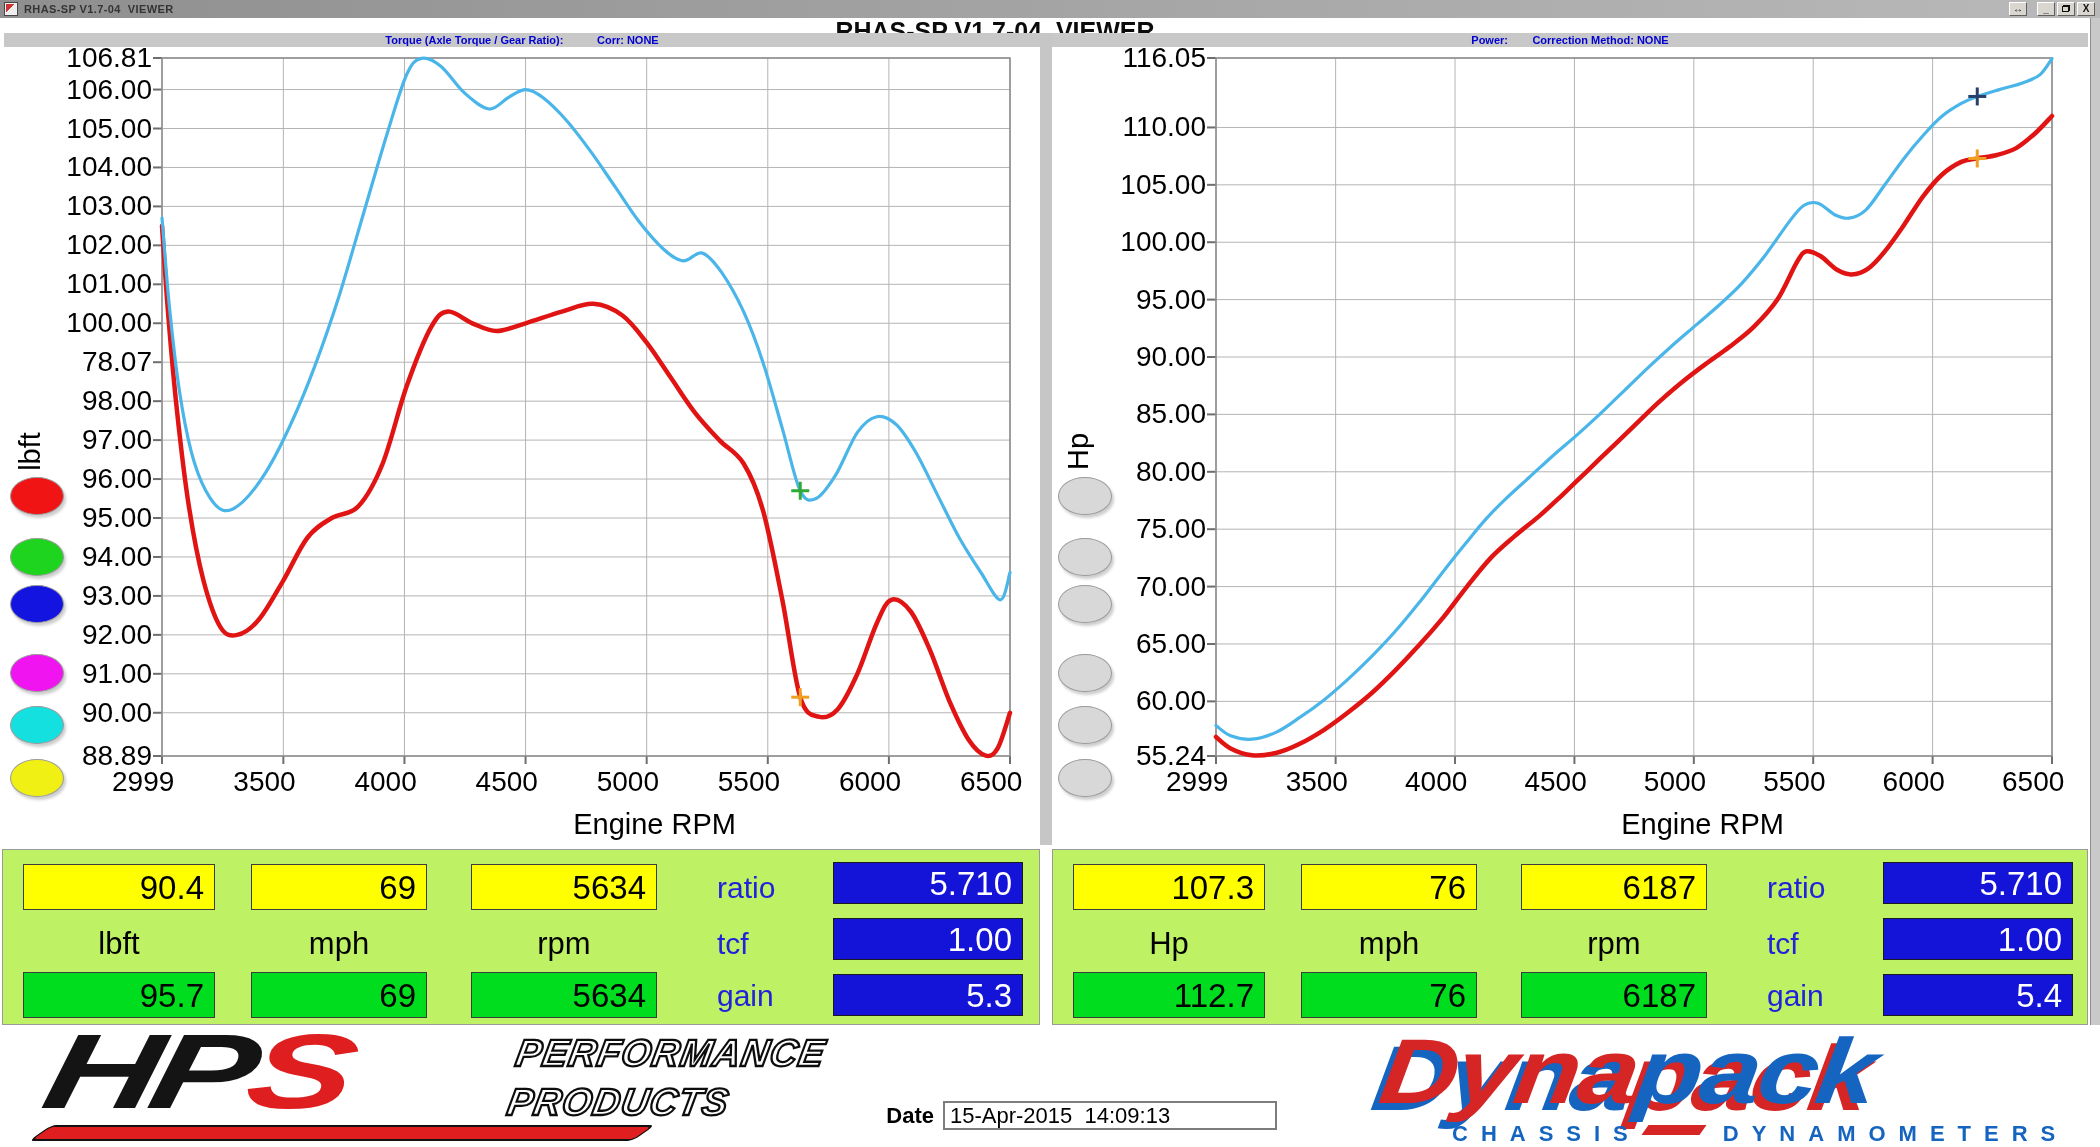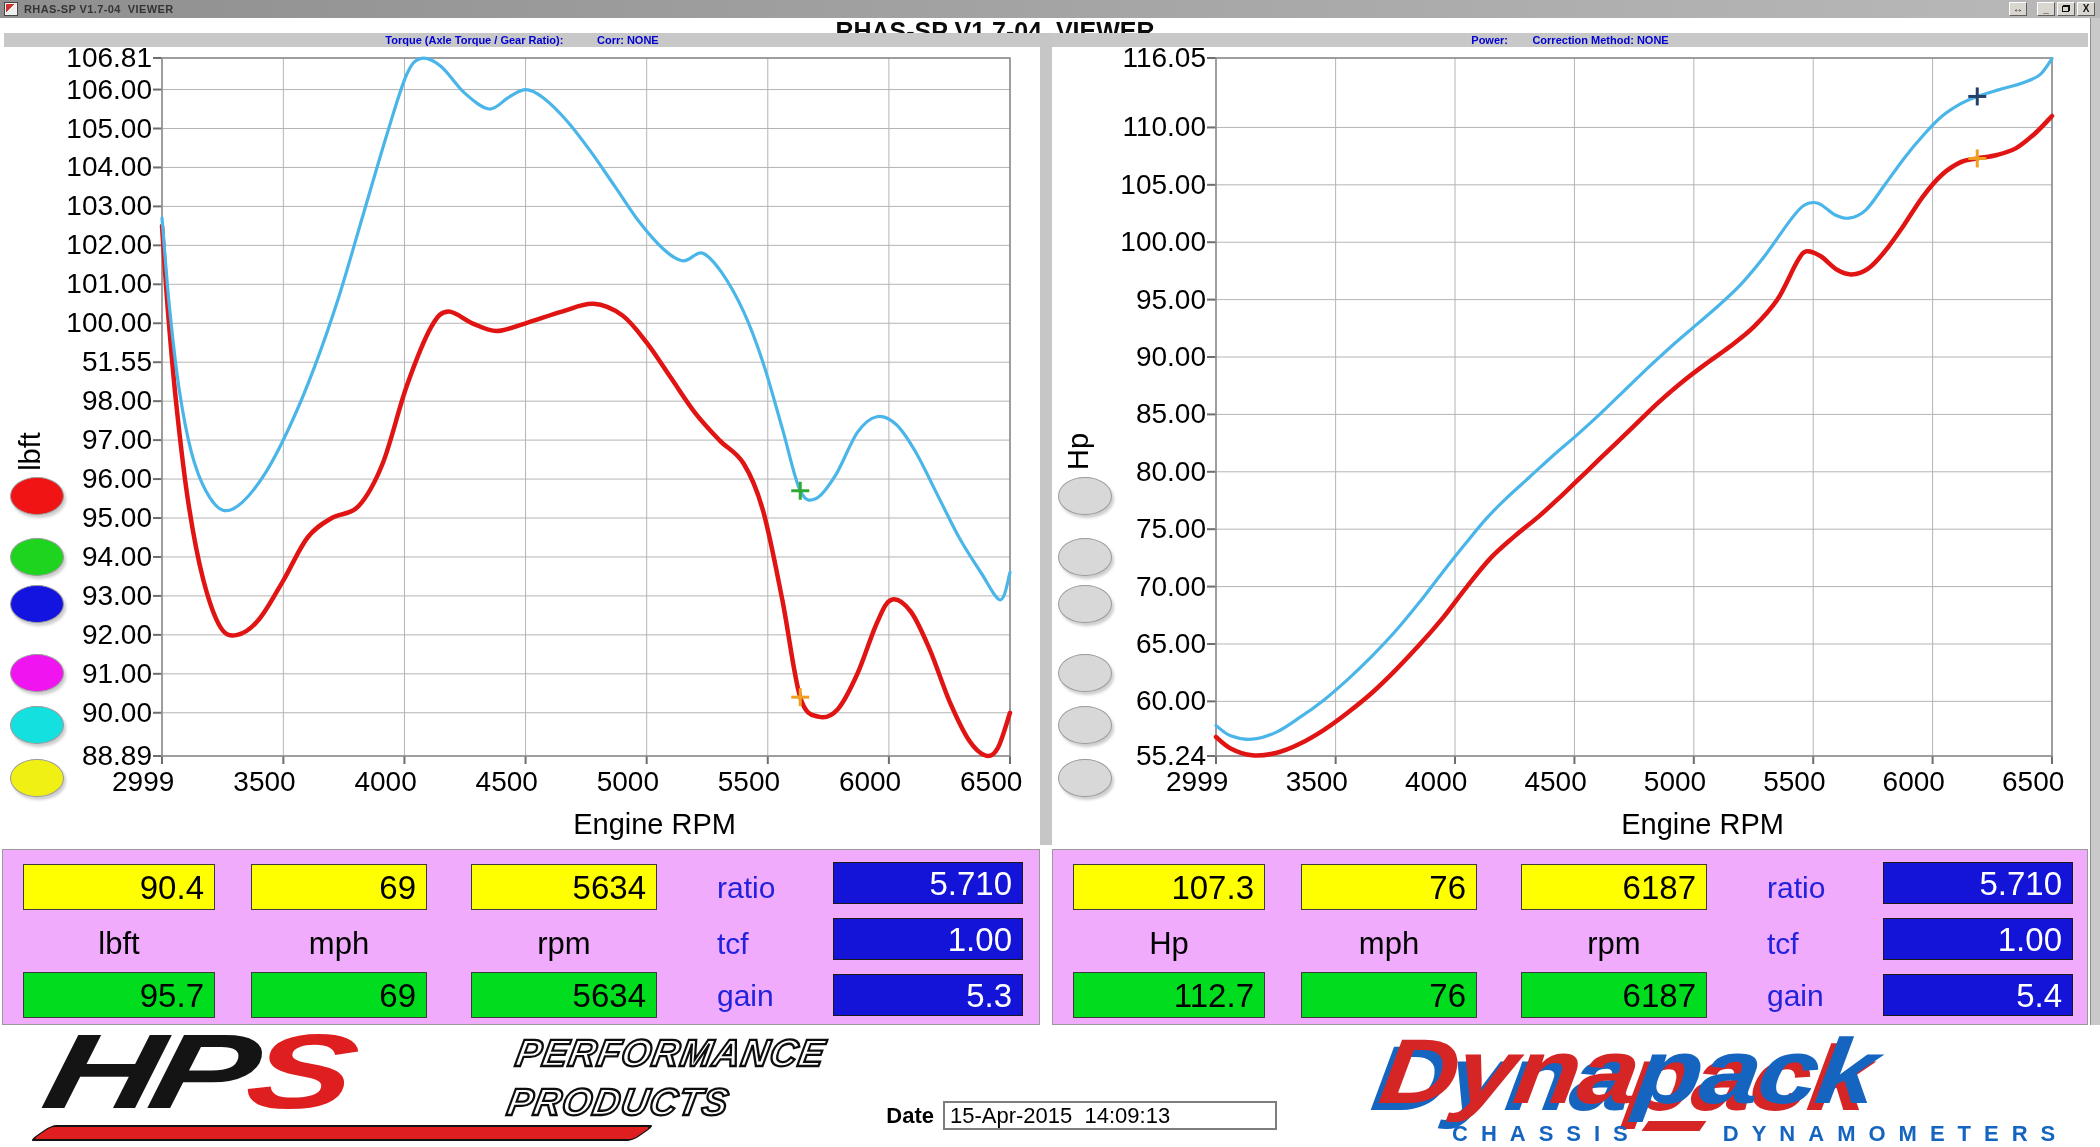"51.55" div.ytick { text: 51.55 -> 78.07 }
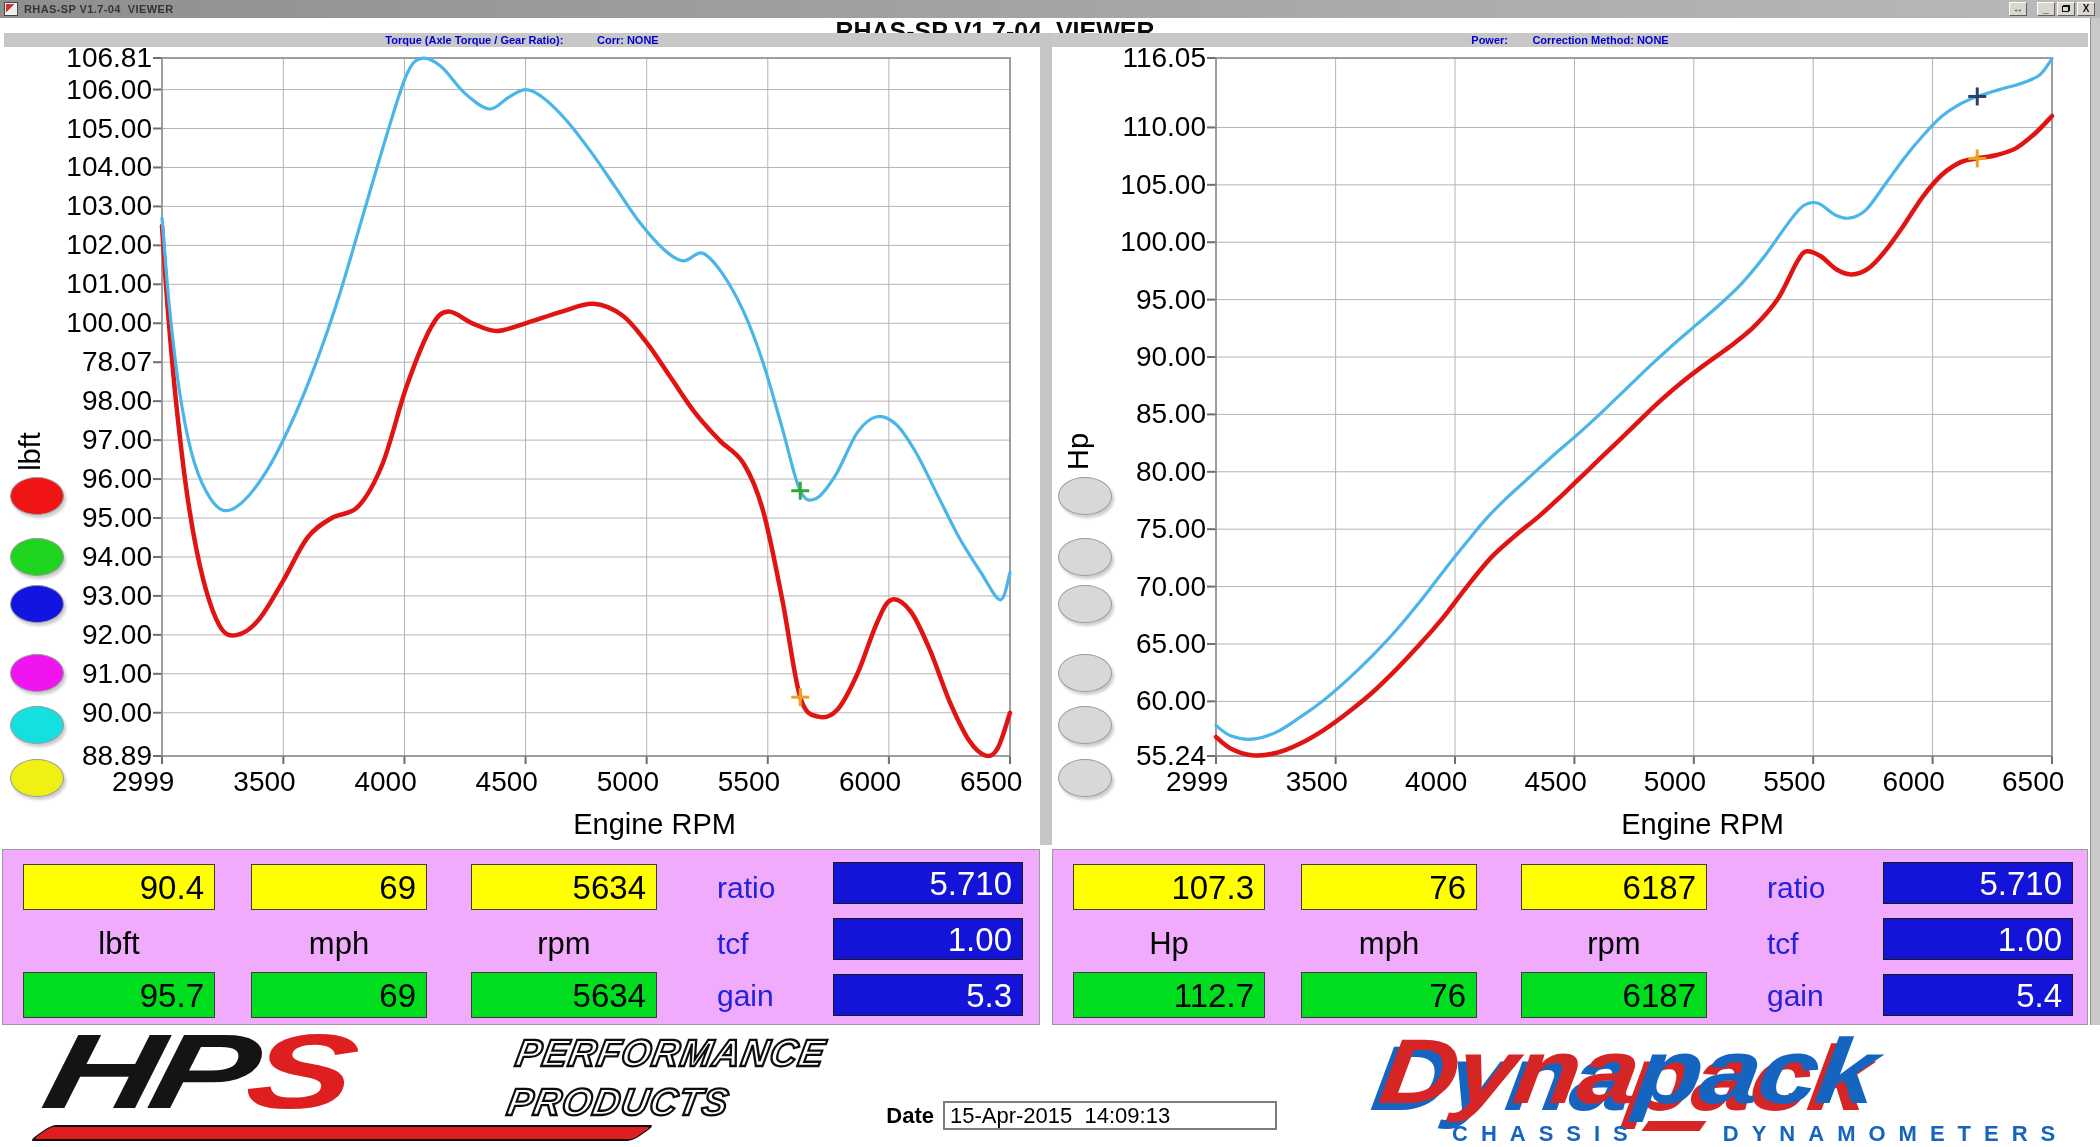"90.4" .data-panel { background: #f0abfc -> #bef264 }
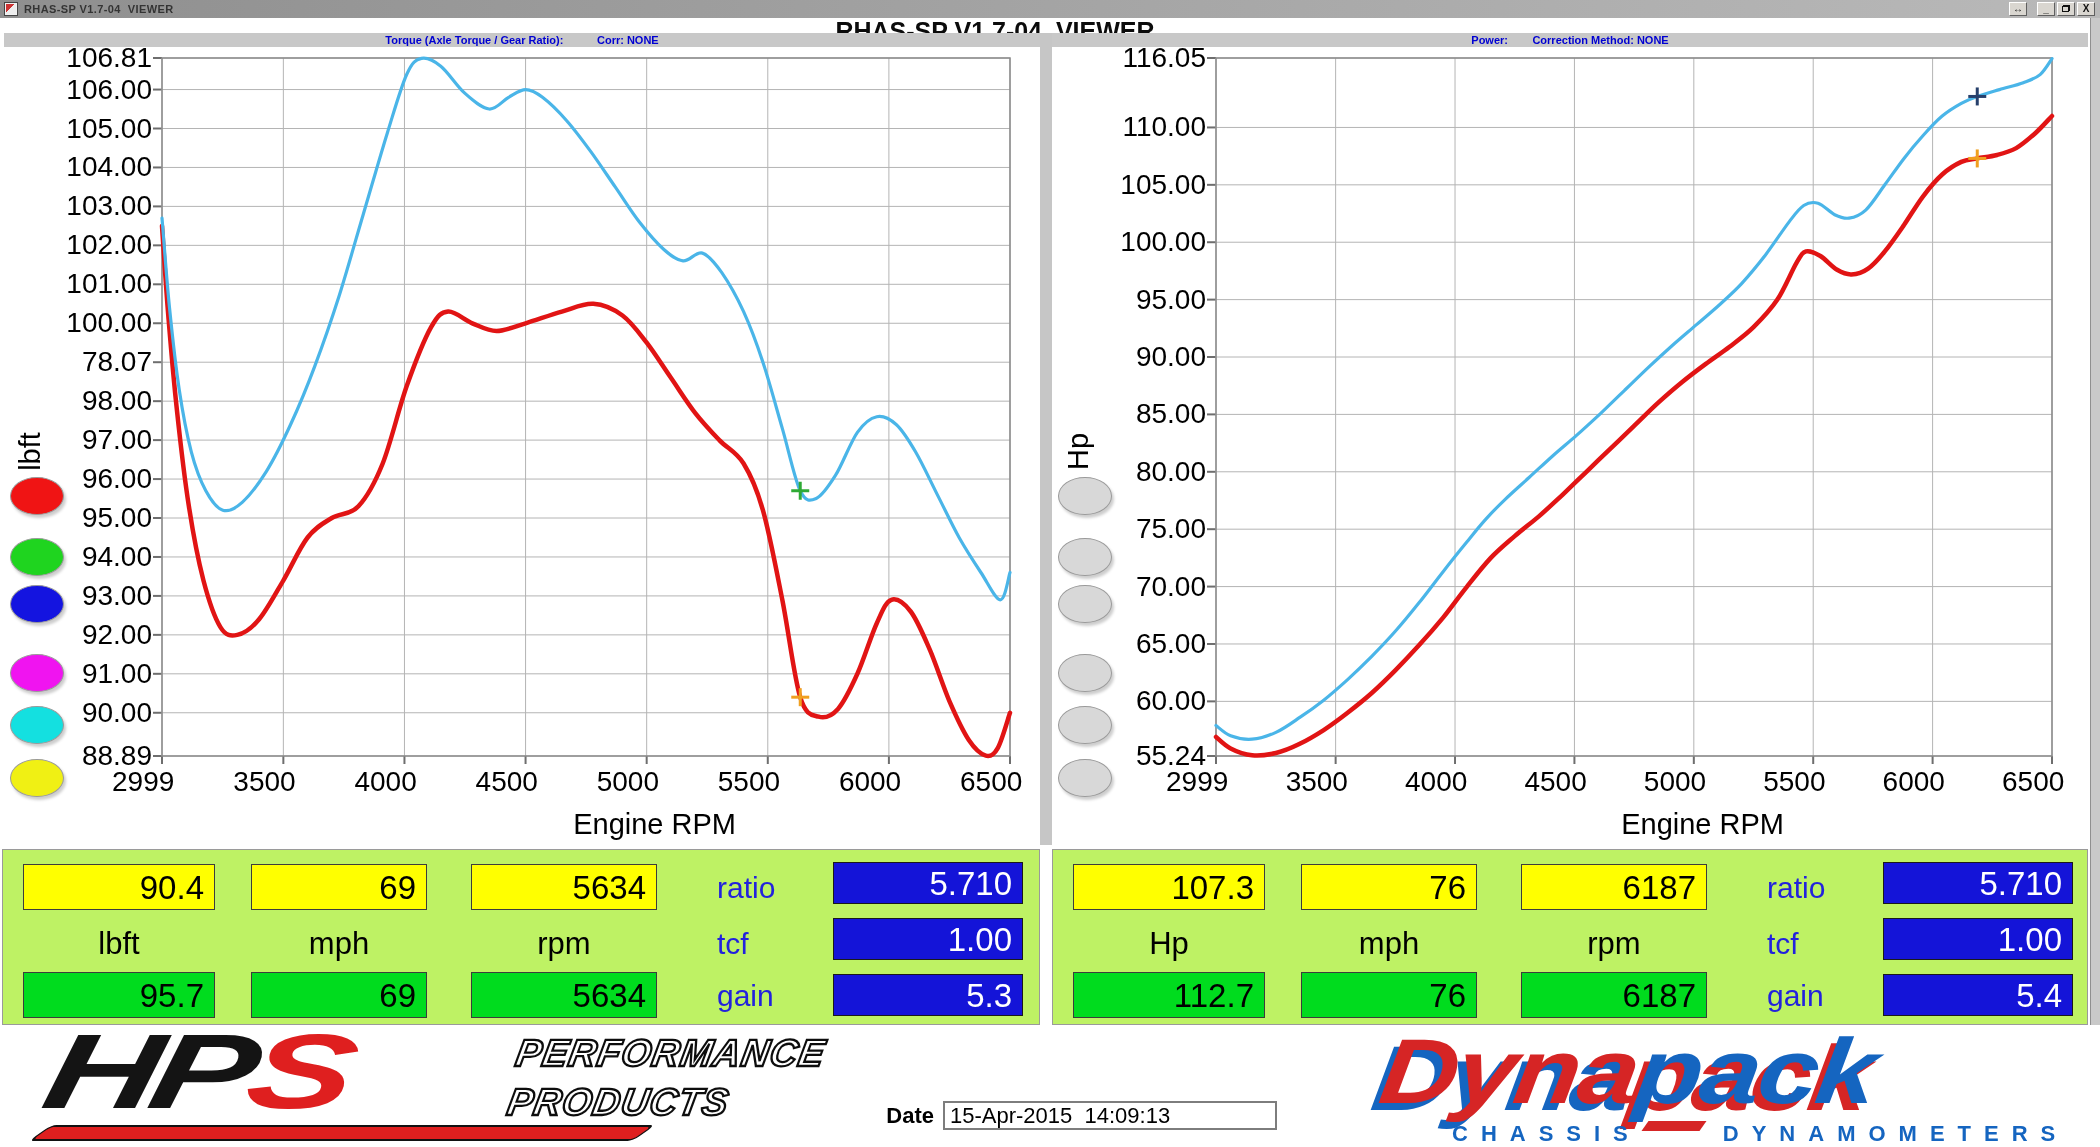"CHASSIS" .dyn-sub { align-items: flex-start -> center }
